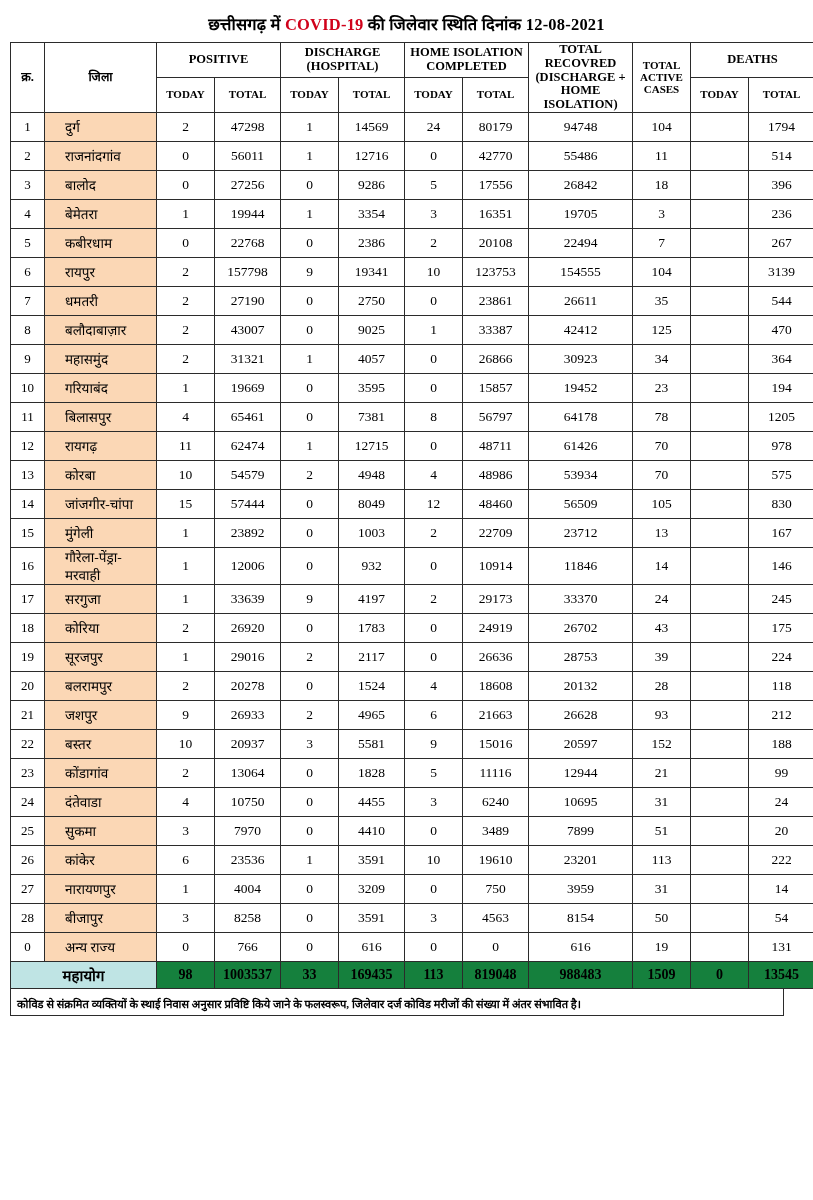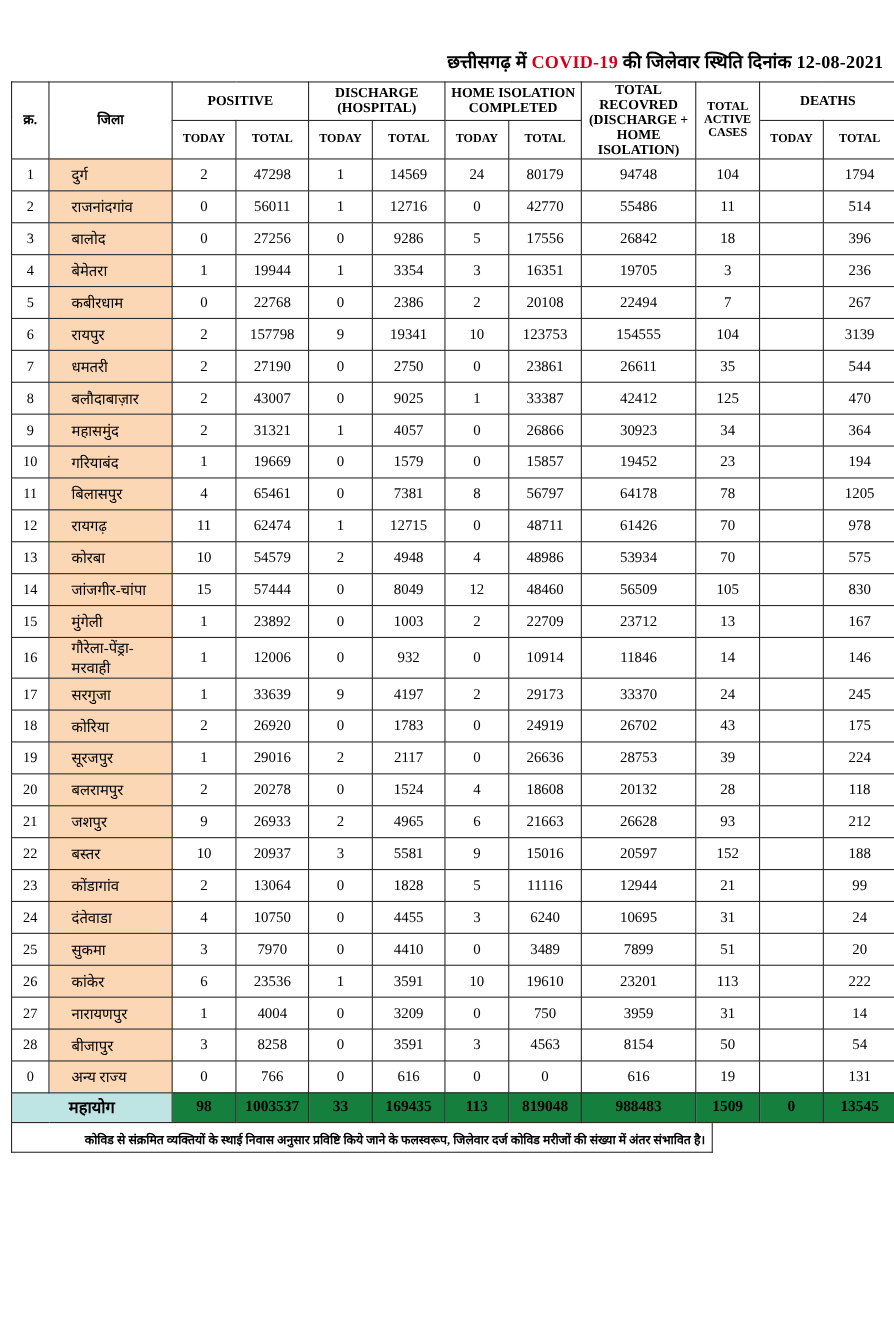"छत्तीसगढ़ में COVID-19 की जिलेवार" .title-bar { margin-top: 32px -> none; text-align: right -> center }
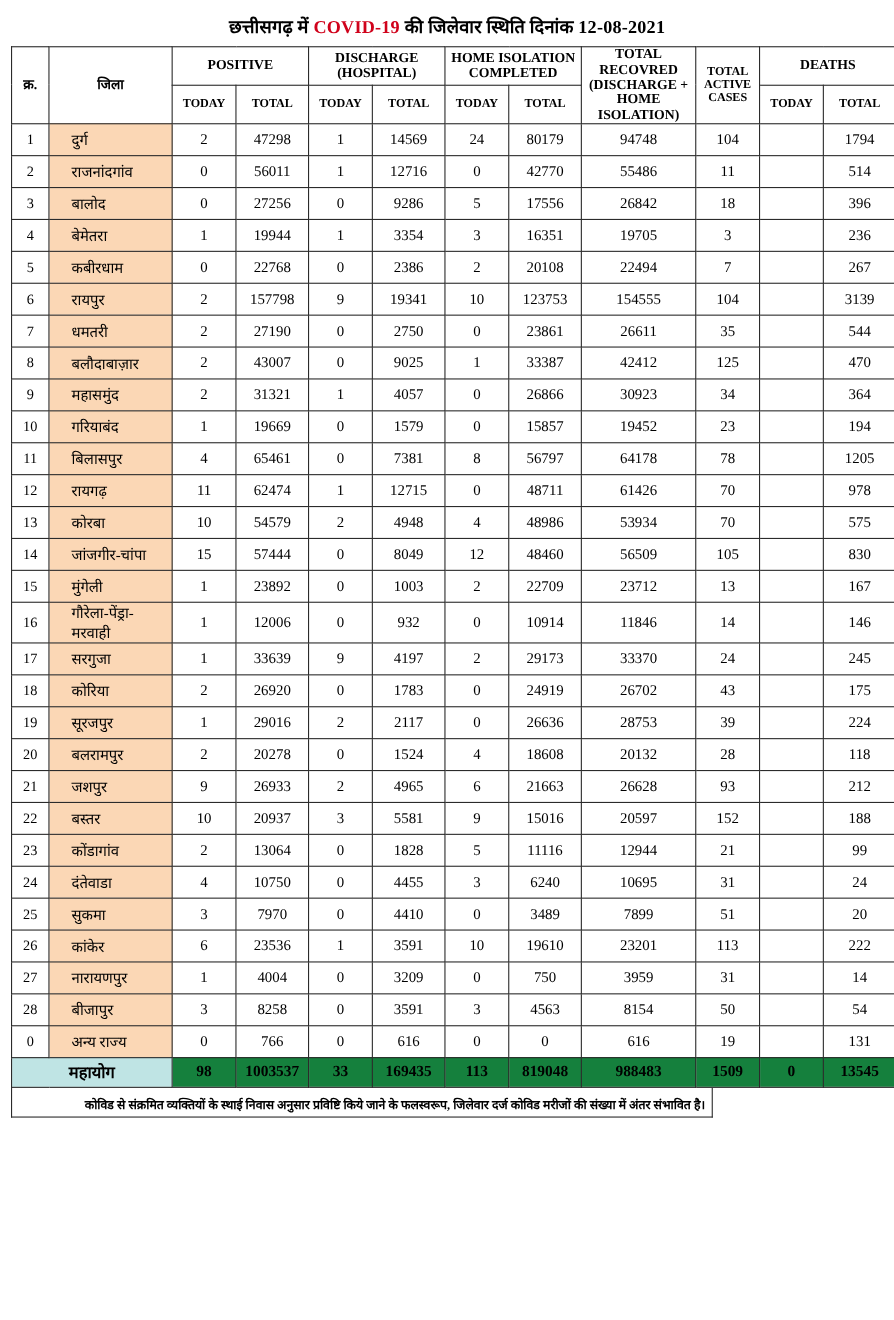"1579" td { text: 1579 -> 3595 }
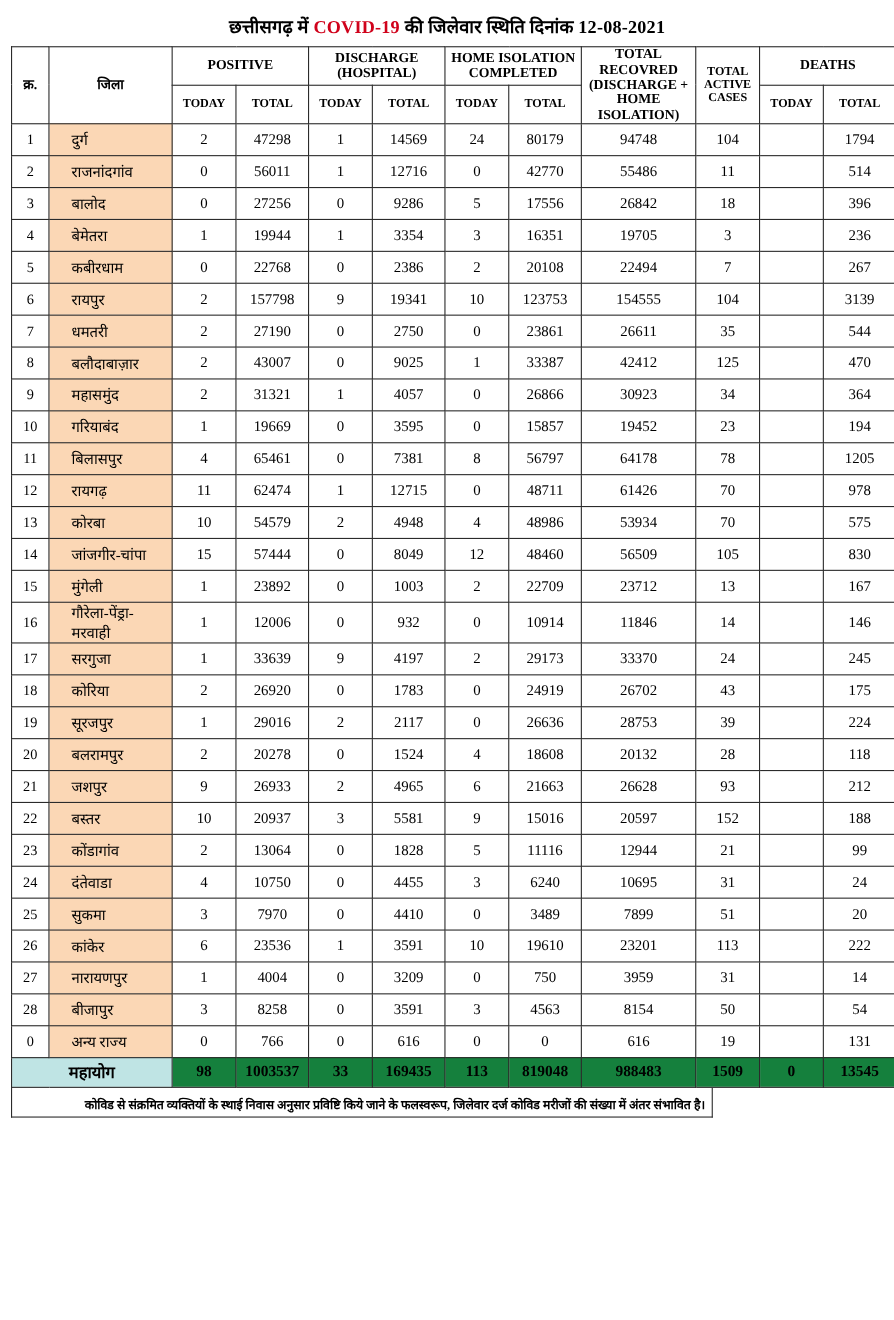"कोविड से संक्रमित व्यक्तियों के" .footnote { text-align: right -> left; width: 638px -> 774px }
